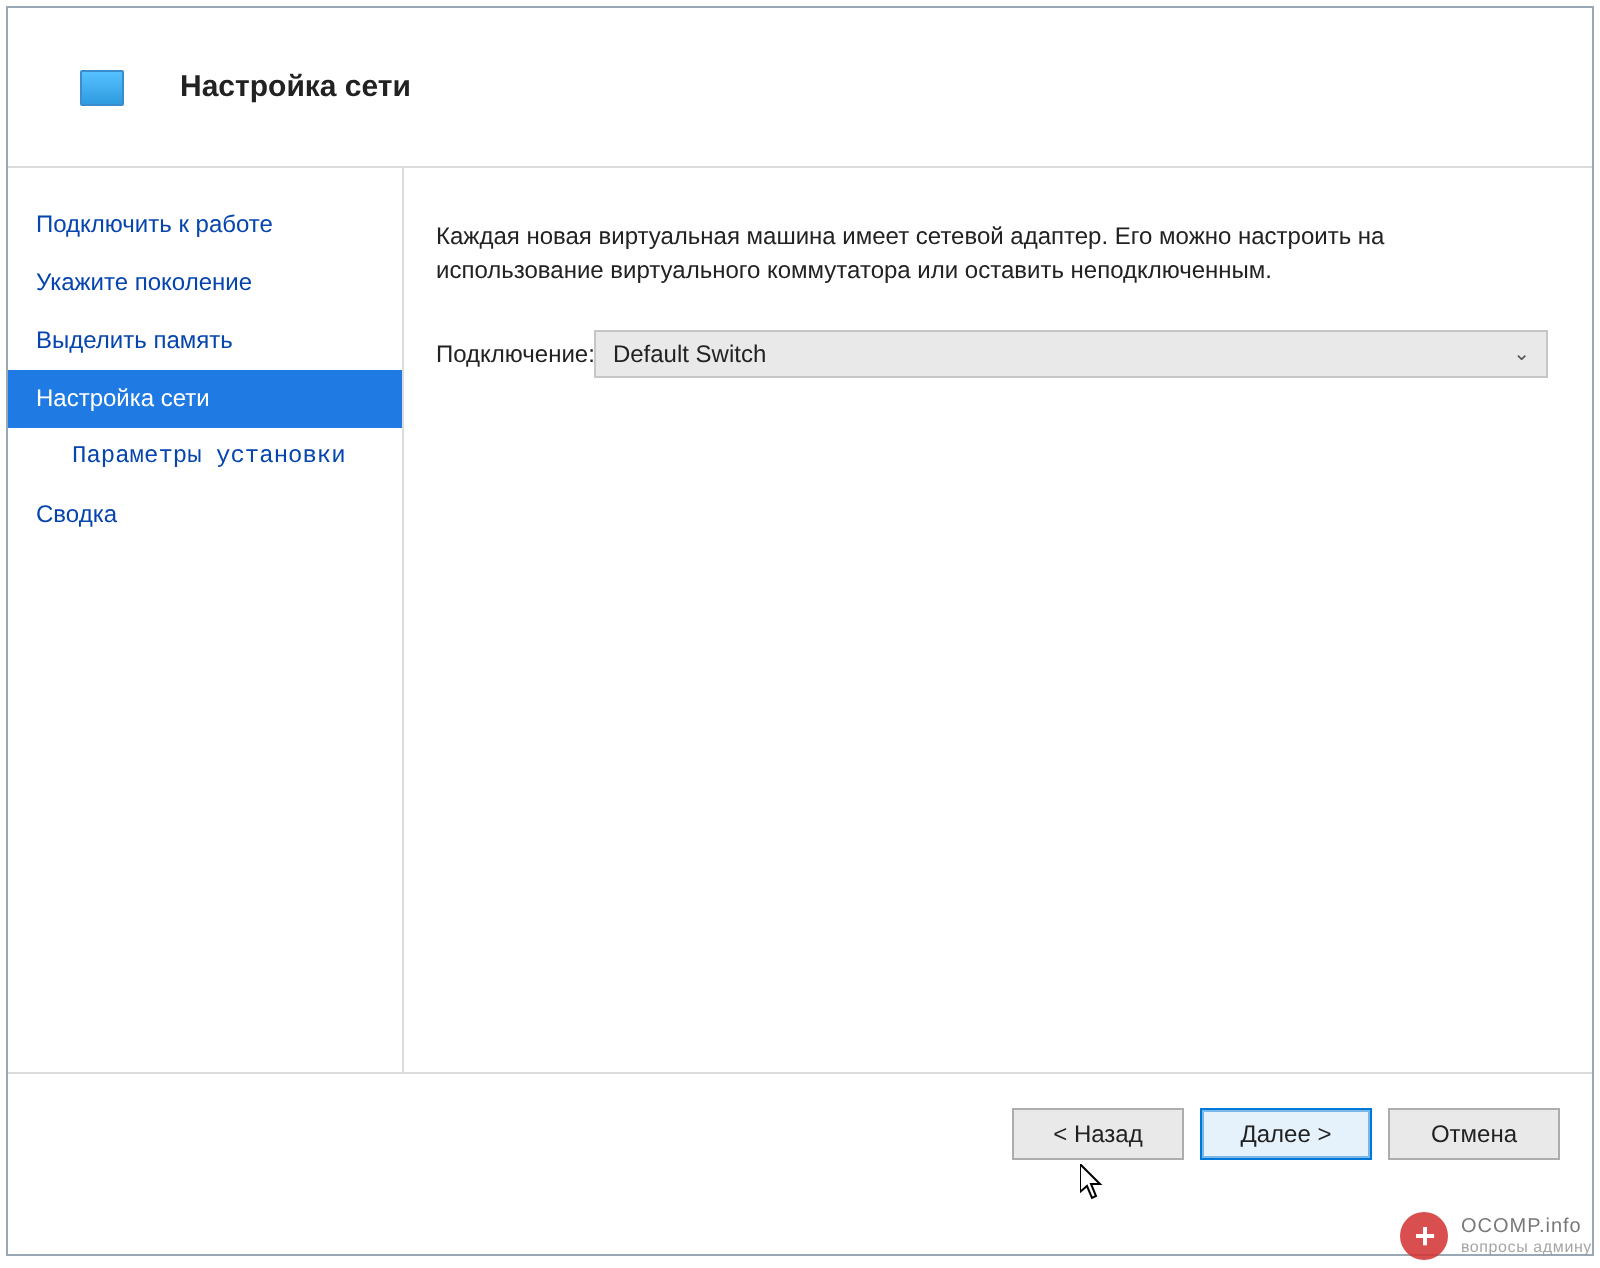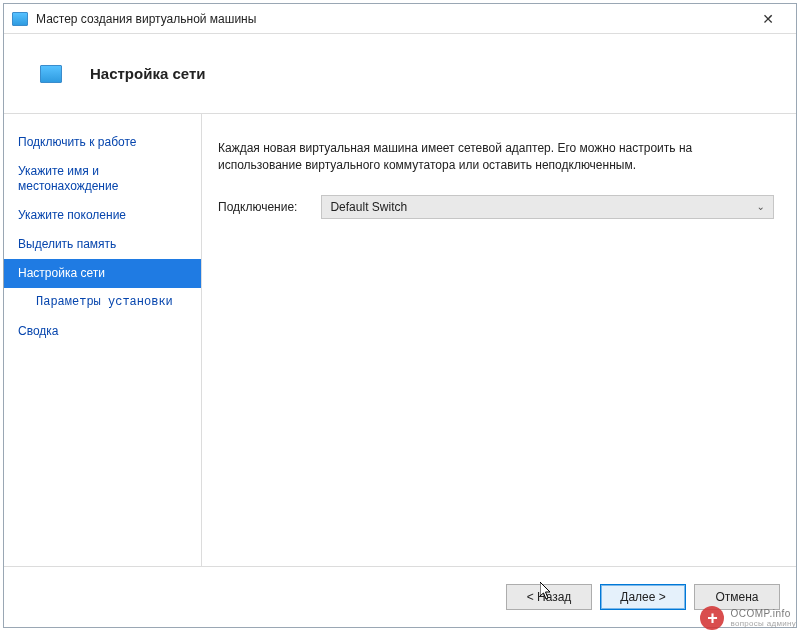"Мастер создания виртуальной машины" div.titlebar { html: <div> <div></div> <div>Мастер создания виртуальной машины</div> <div>✕</div> </div> -> none }
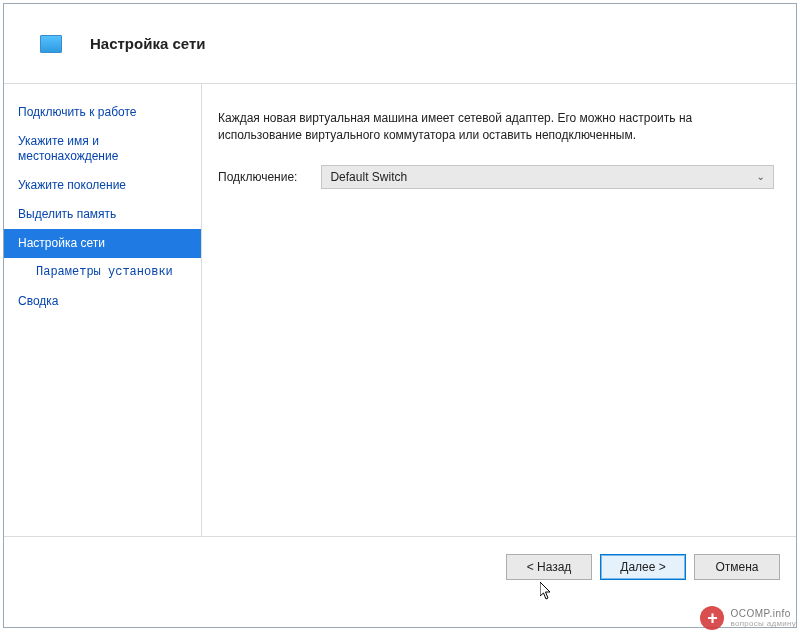"Укажите имя и местонахождение" div.sidebar-item { html: <div>Укажите имя и местонахождение</div> -> none }
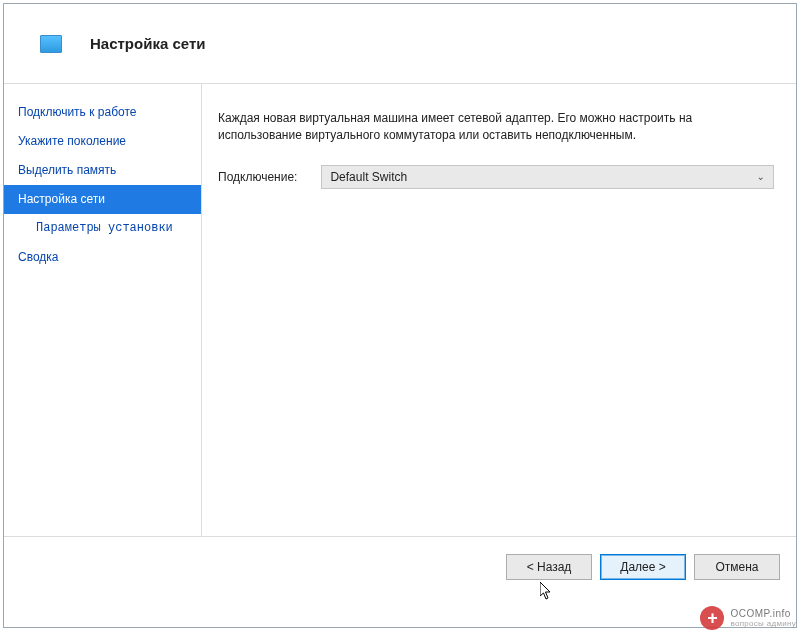"Подключение:" .field-row { gap: 24px -> 0 }
